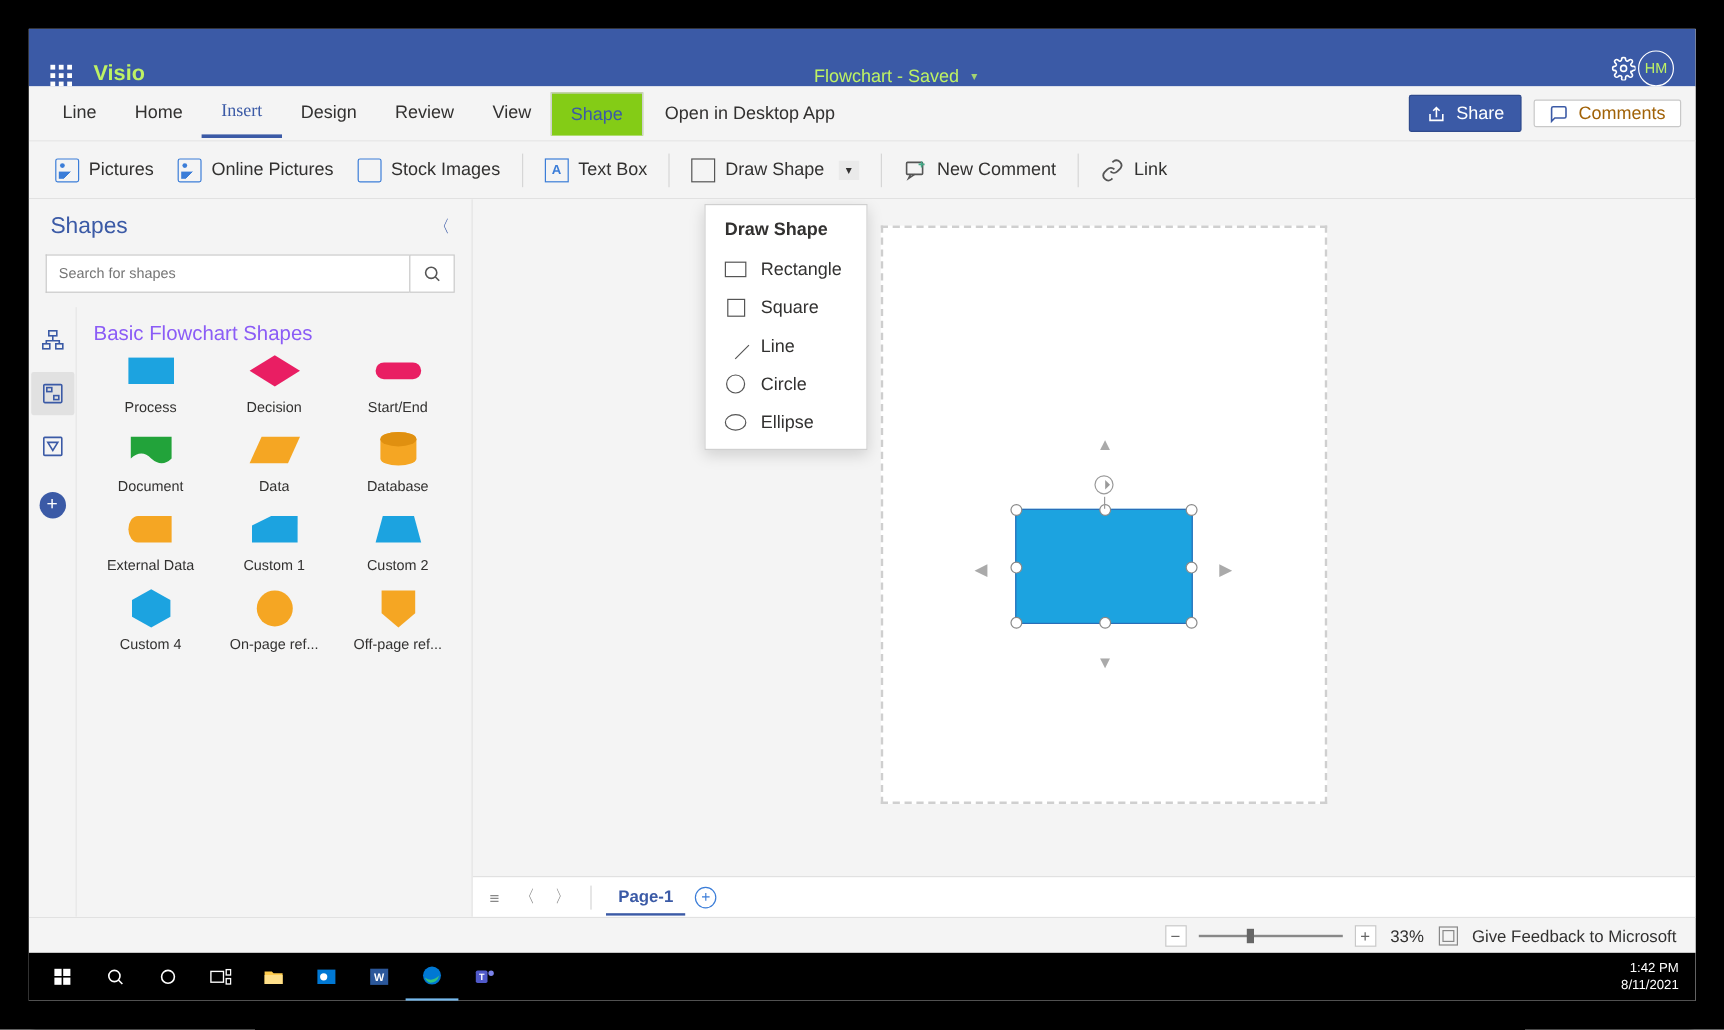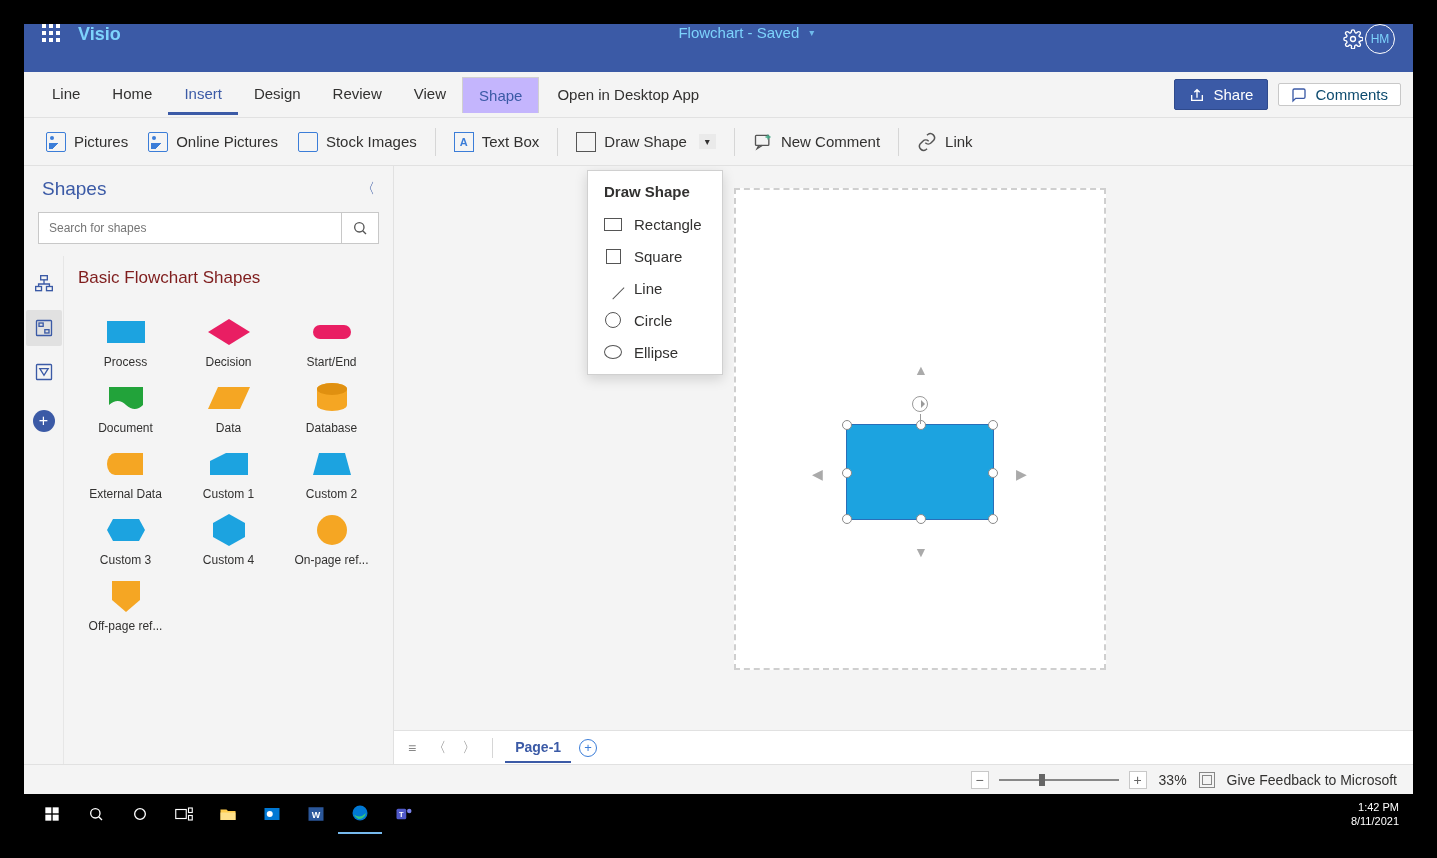"Visio" .titlebar { align-items: flex-start -> flex-end; color: #7dd3fc -> #bef264 }
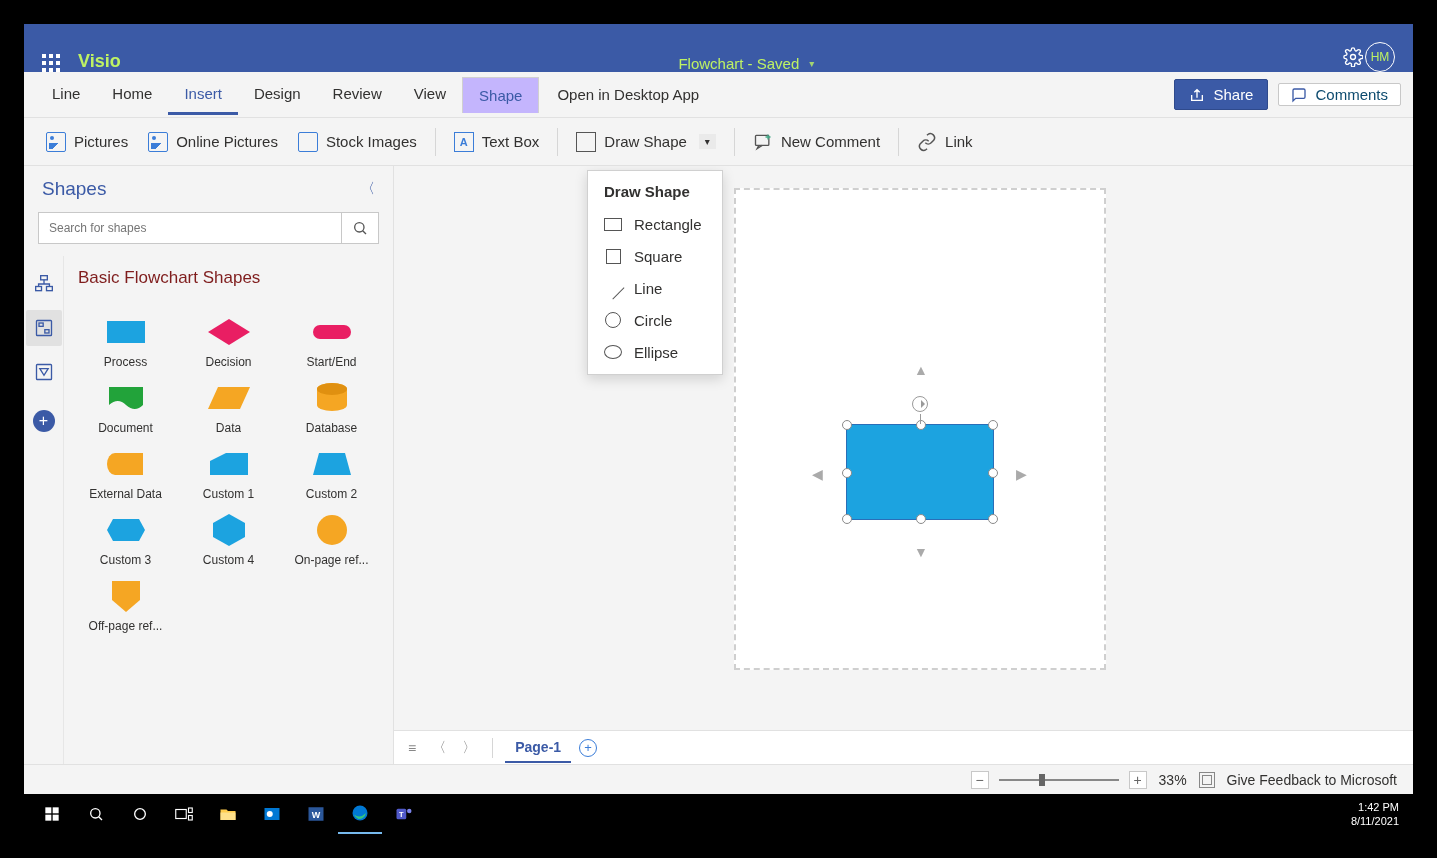"Insert" .tab.active-underline { font-family: none -> Liberation Serif, serif }
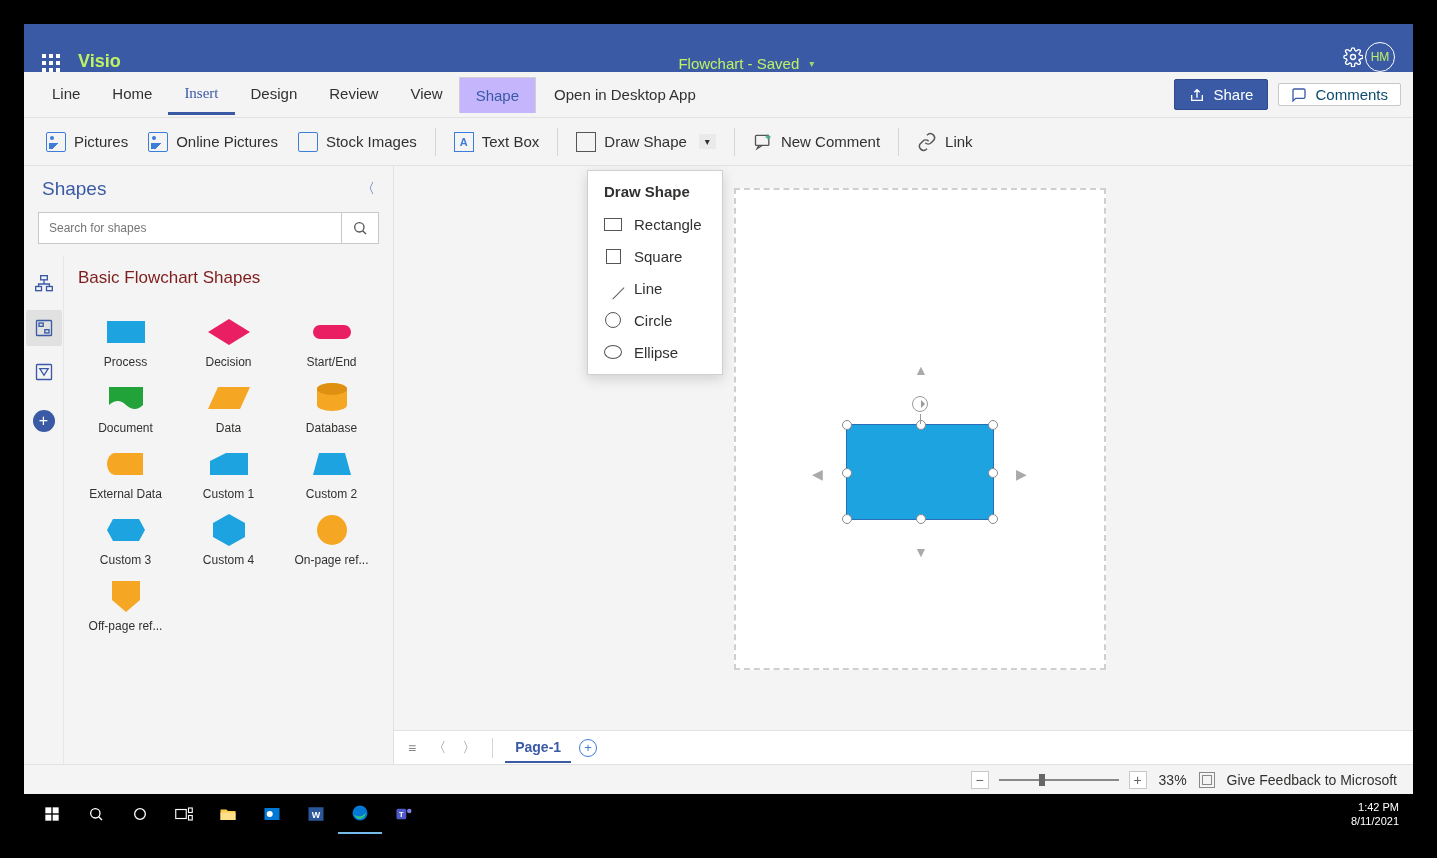"Shape" .tab.active-box { background: #c4b5fd -> #84cc16 }
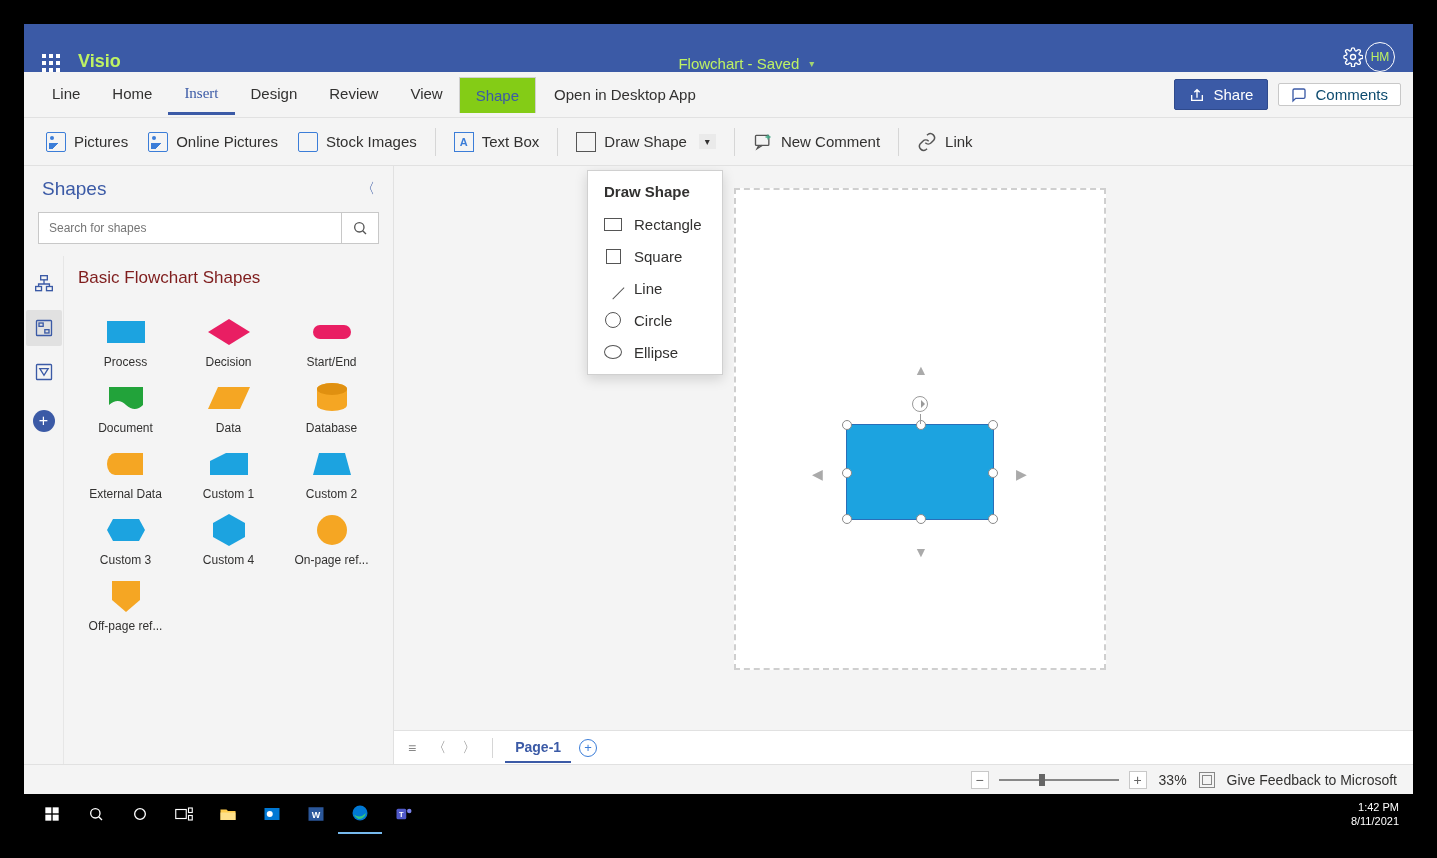"Comments" .btn-comments { color: #0c4a6e -> #a16207 }
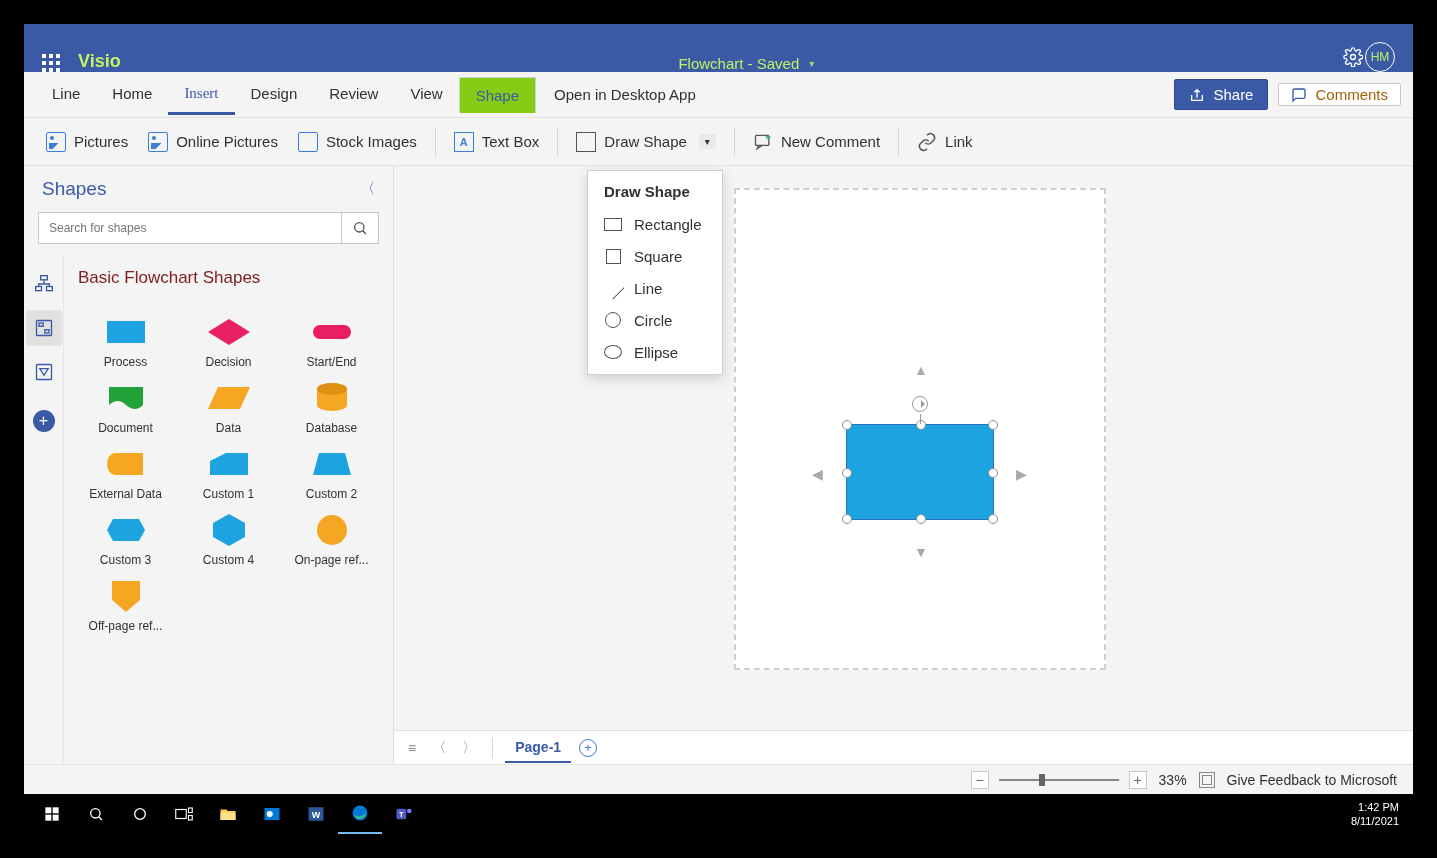"Basic Flowchart Shapes" .stencil-title { color: #7f1d1d -> #8b5cf6; margin-bottom: 27px -> 4px }
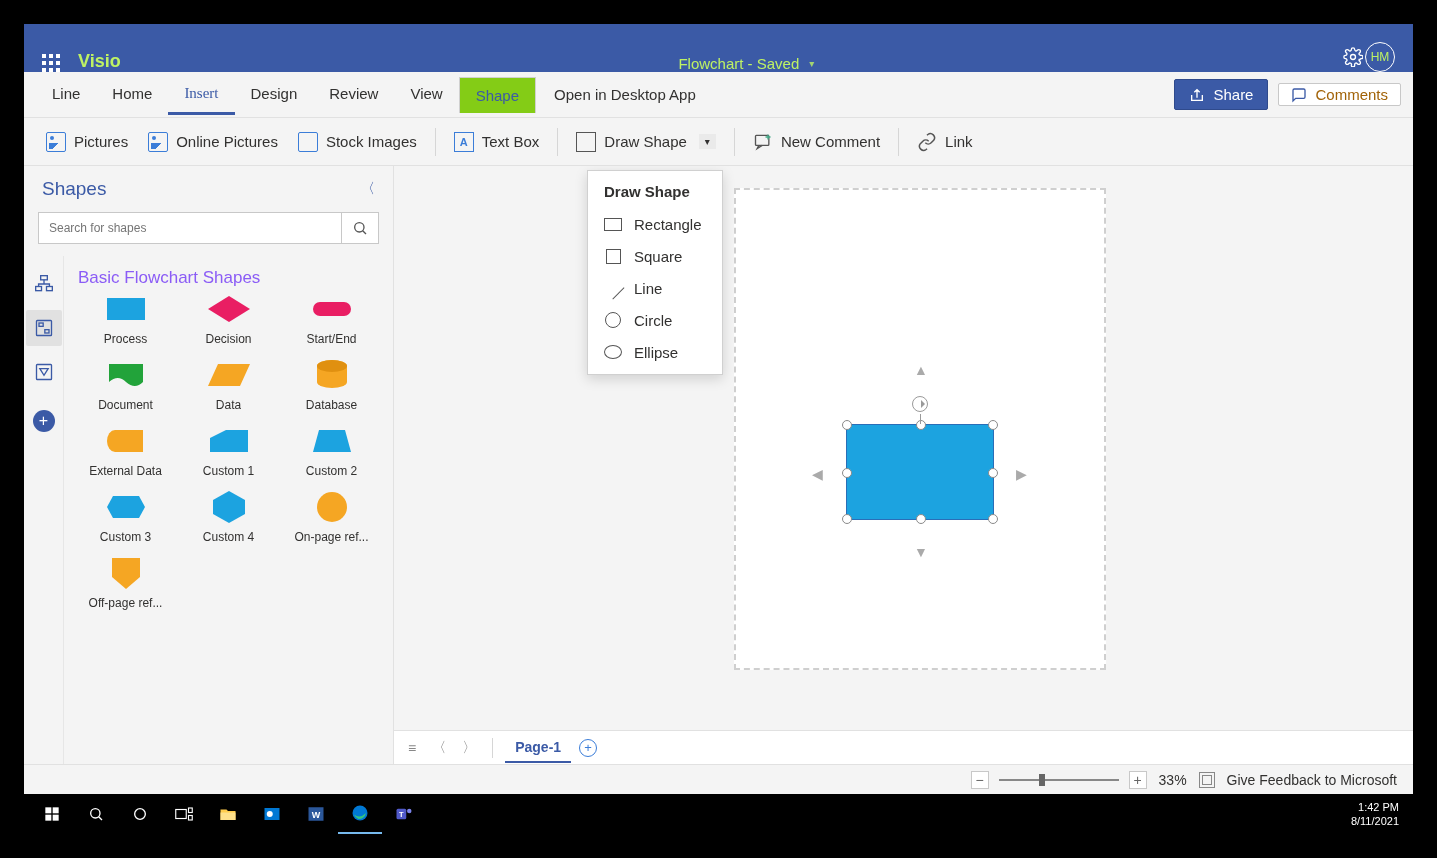"Custom 3" div.shape-cell { html: <div> <div> <svg> <polygon></polygon> </svg> </div> <div>Custom 3</div> </div> -> none }
